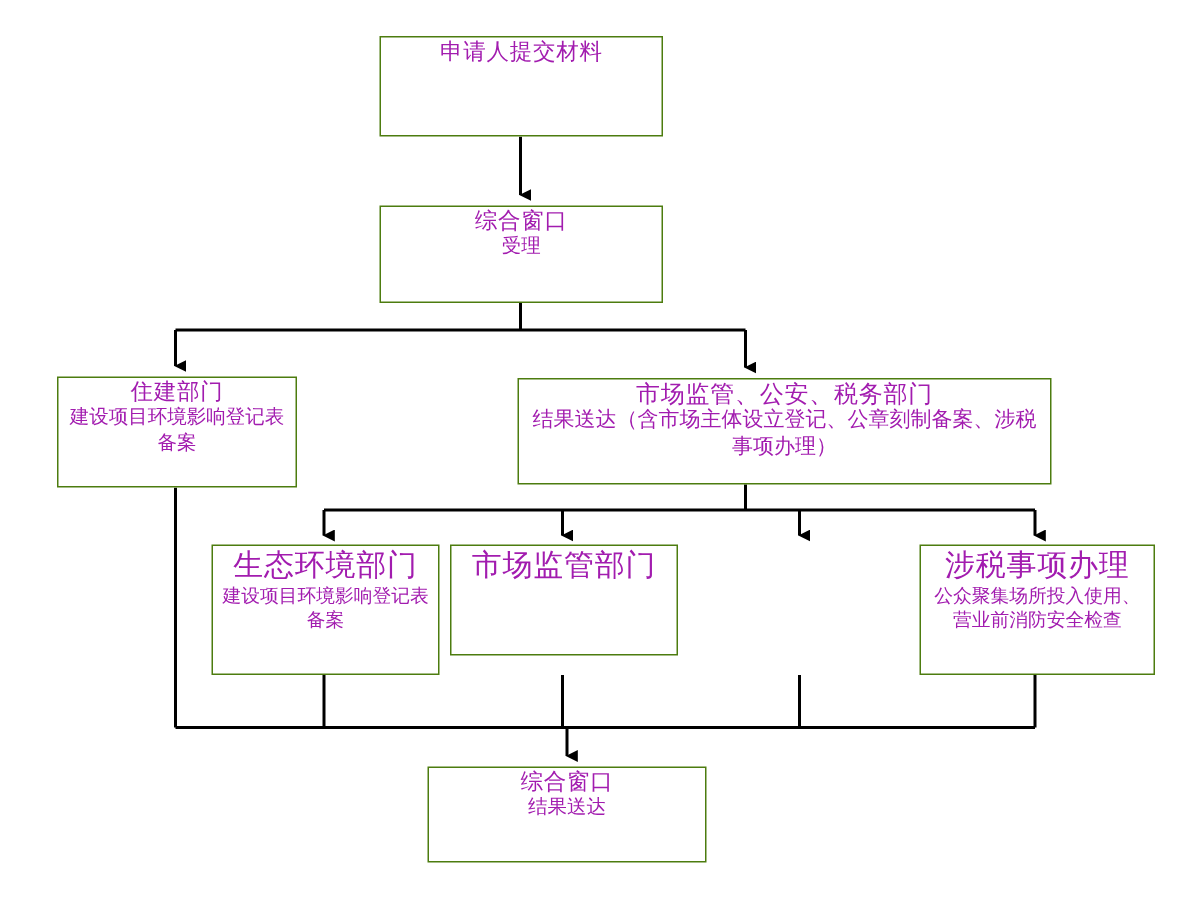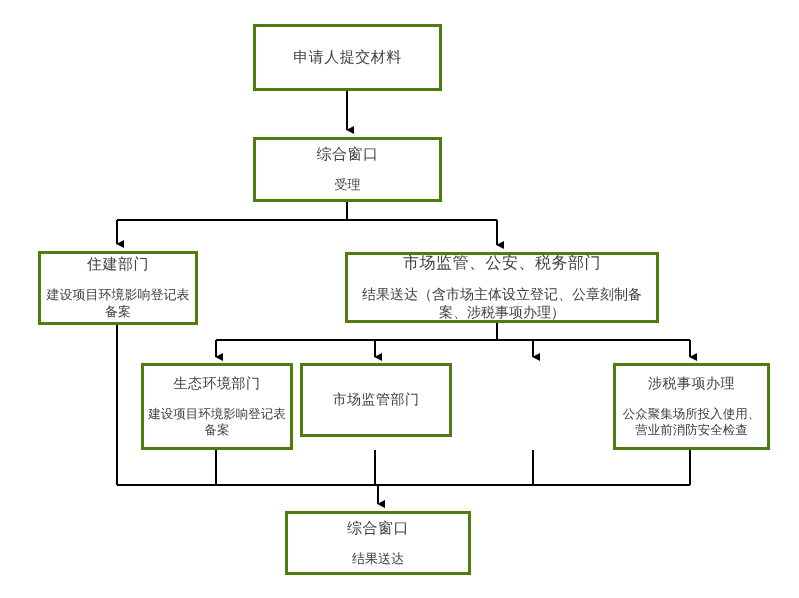"申请人提交材料" .node { border: 3px solid #4d7c0f -> 1px solid #4d7c0f; color: #404040 -> #a21caf; justify-content: center -> flex-start }
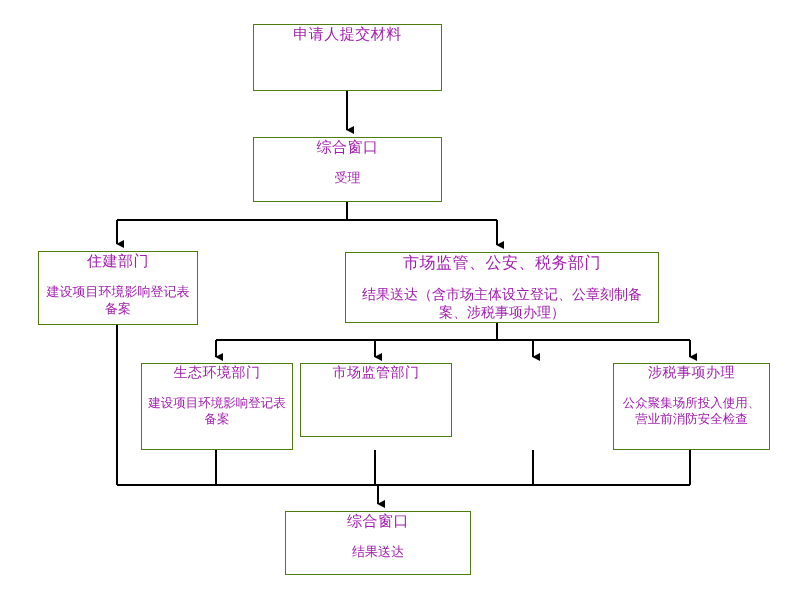"受理" .node .desc { font-family: Liberation Serif, serif -> Liberation Mono, monospace; margin-top: 13px -> none }
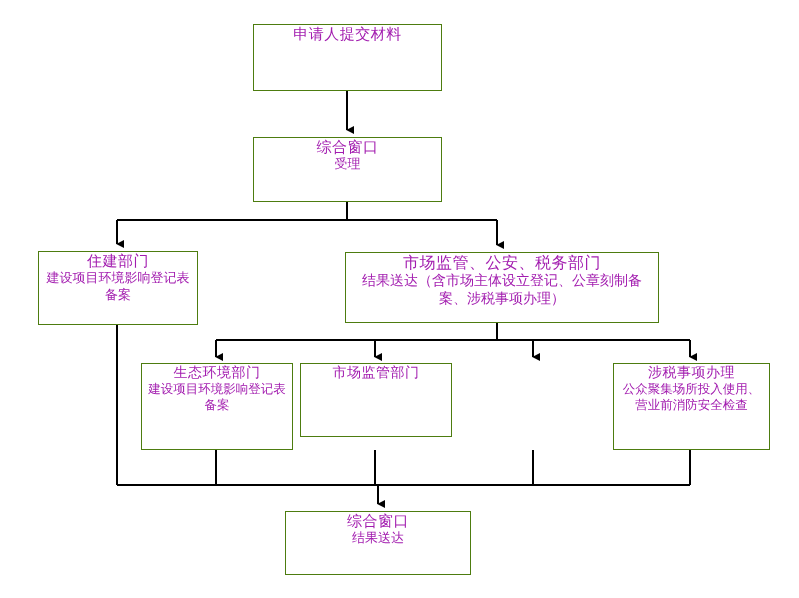"市场监管、公安、税务部门" div.node { width: 314px -> 356px }
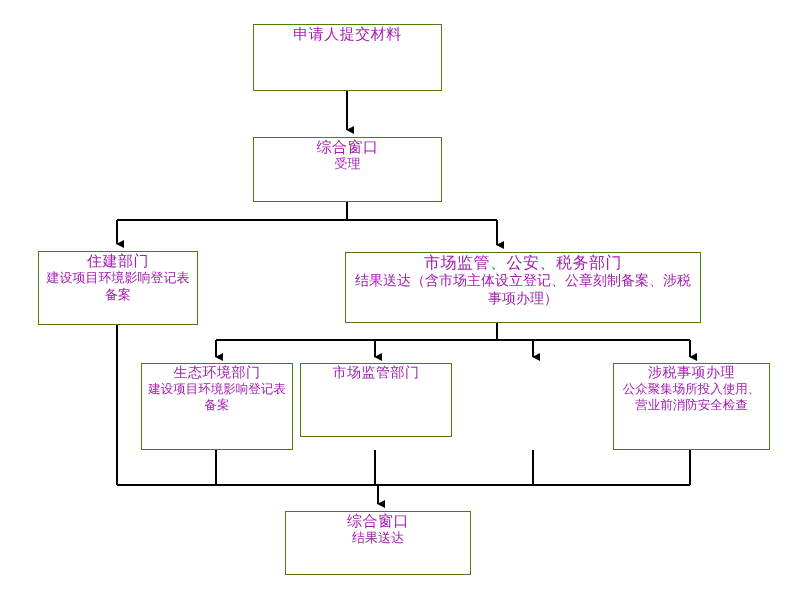"生态环境部门" .node.small .title { font-size: 14px -> 20px }
